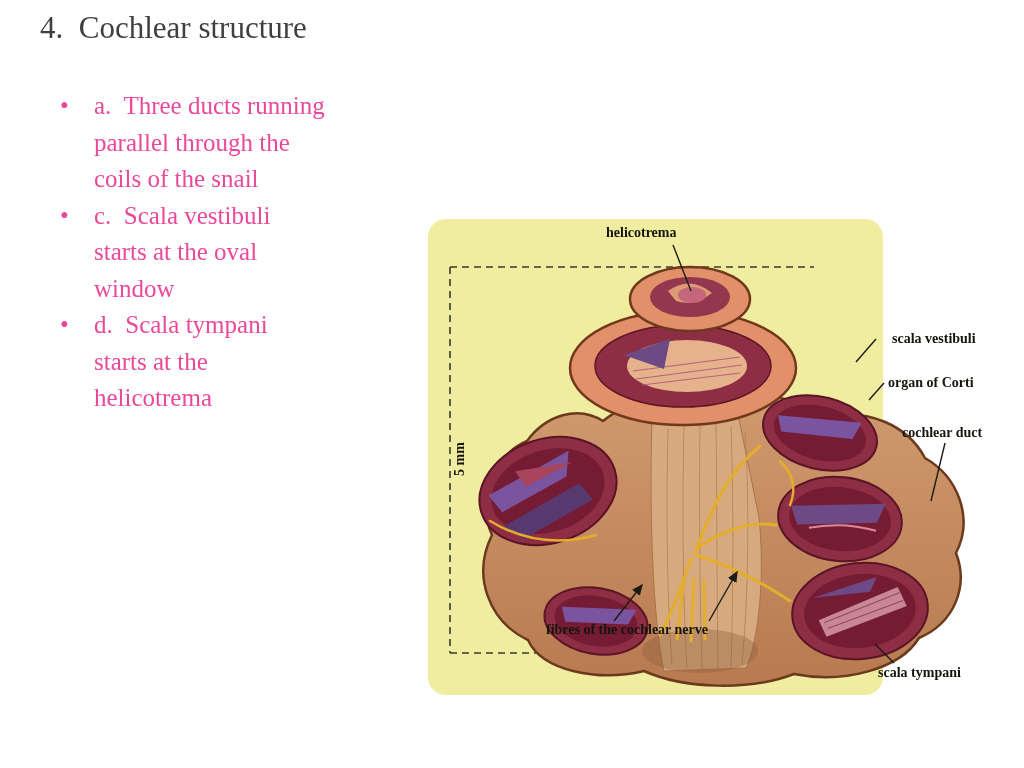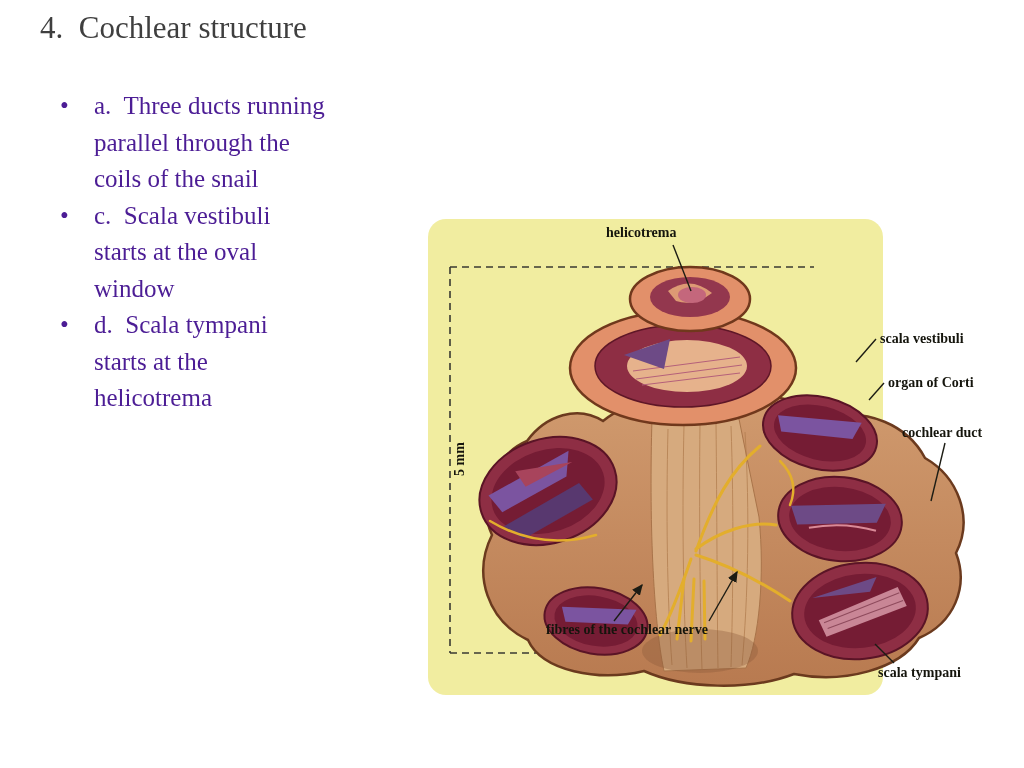"a. Three ducts running parallel" .bullets { color: #4c1d95 -> #ec4899 }
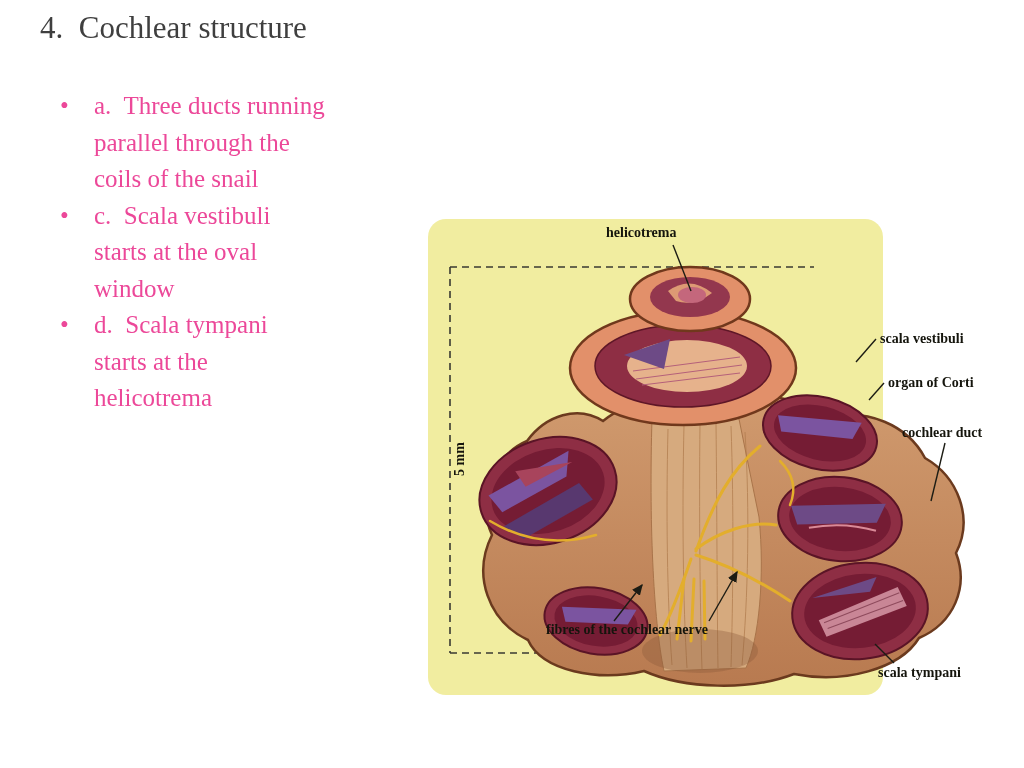"scala vestibuli" div.fig-label { left: 452px -> 464px }
